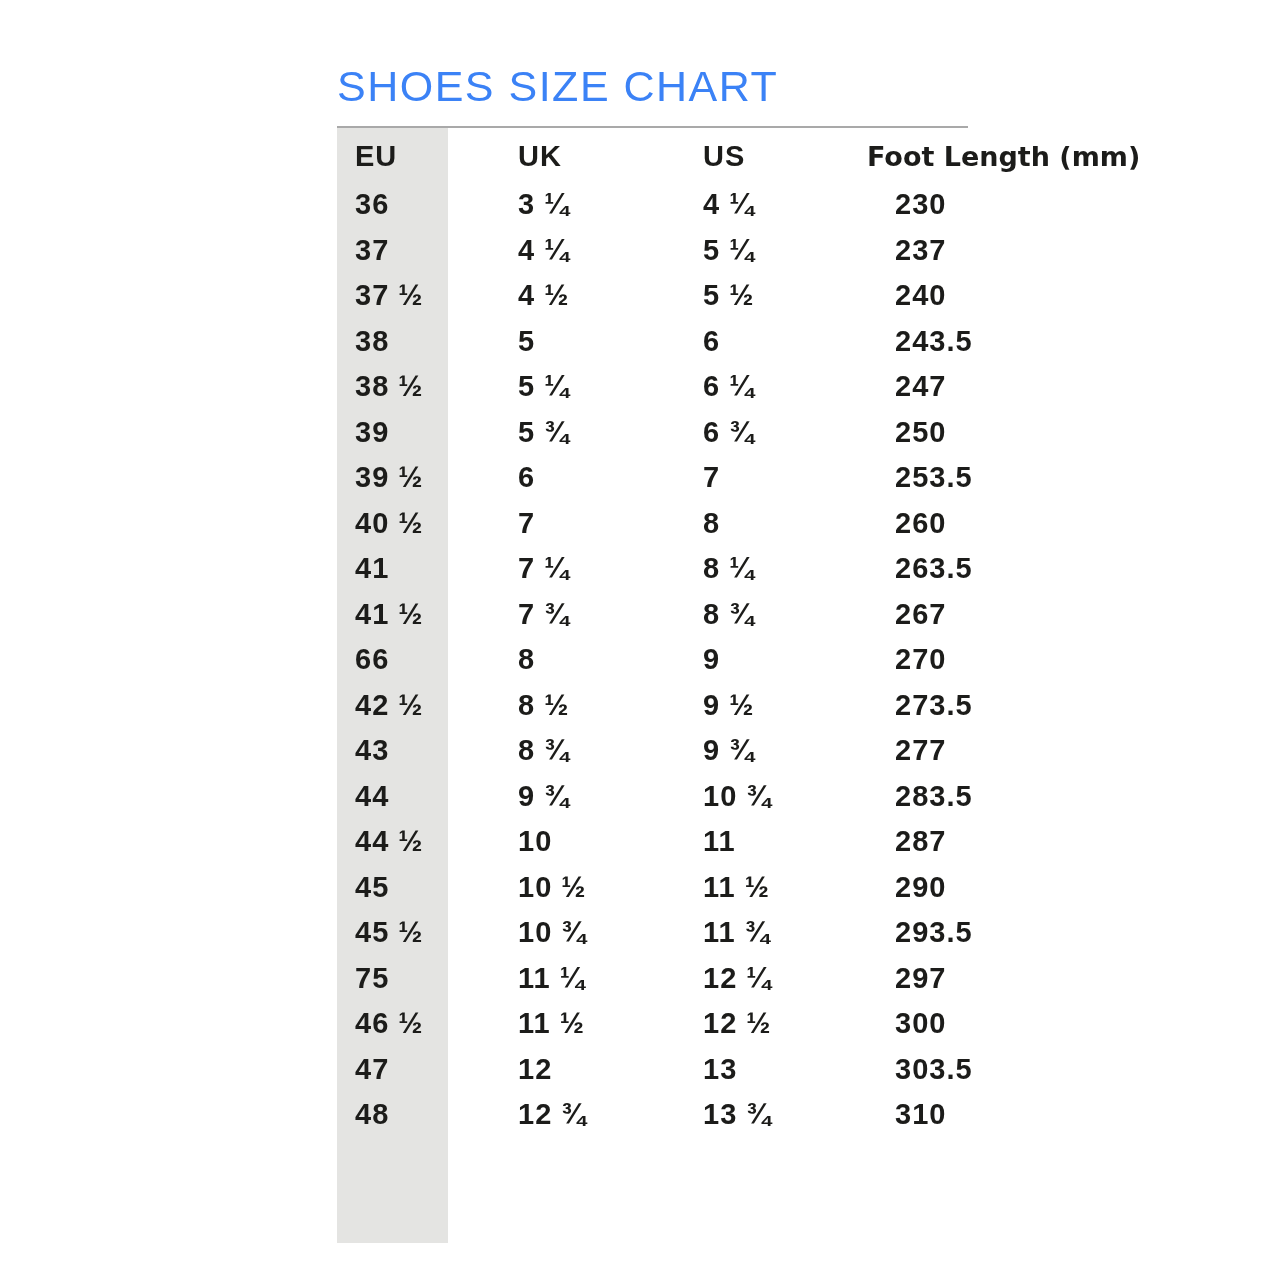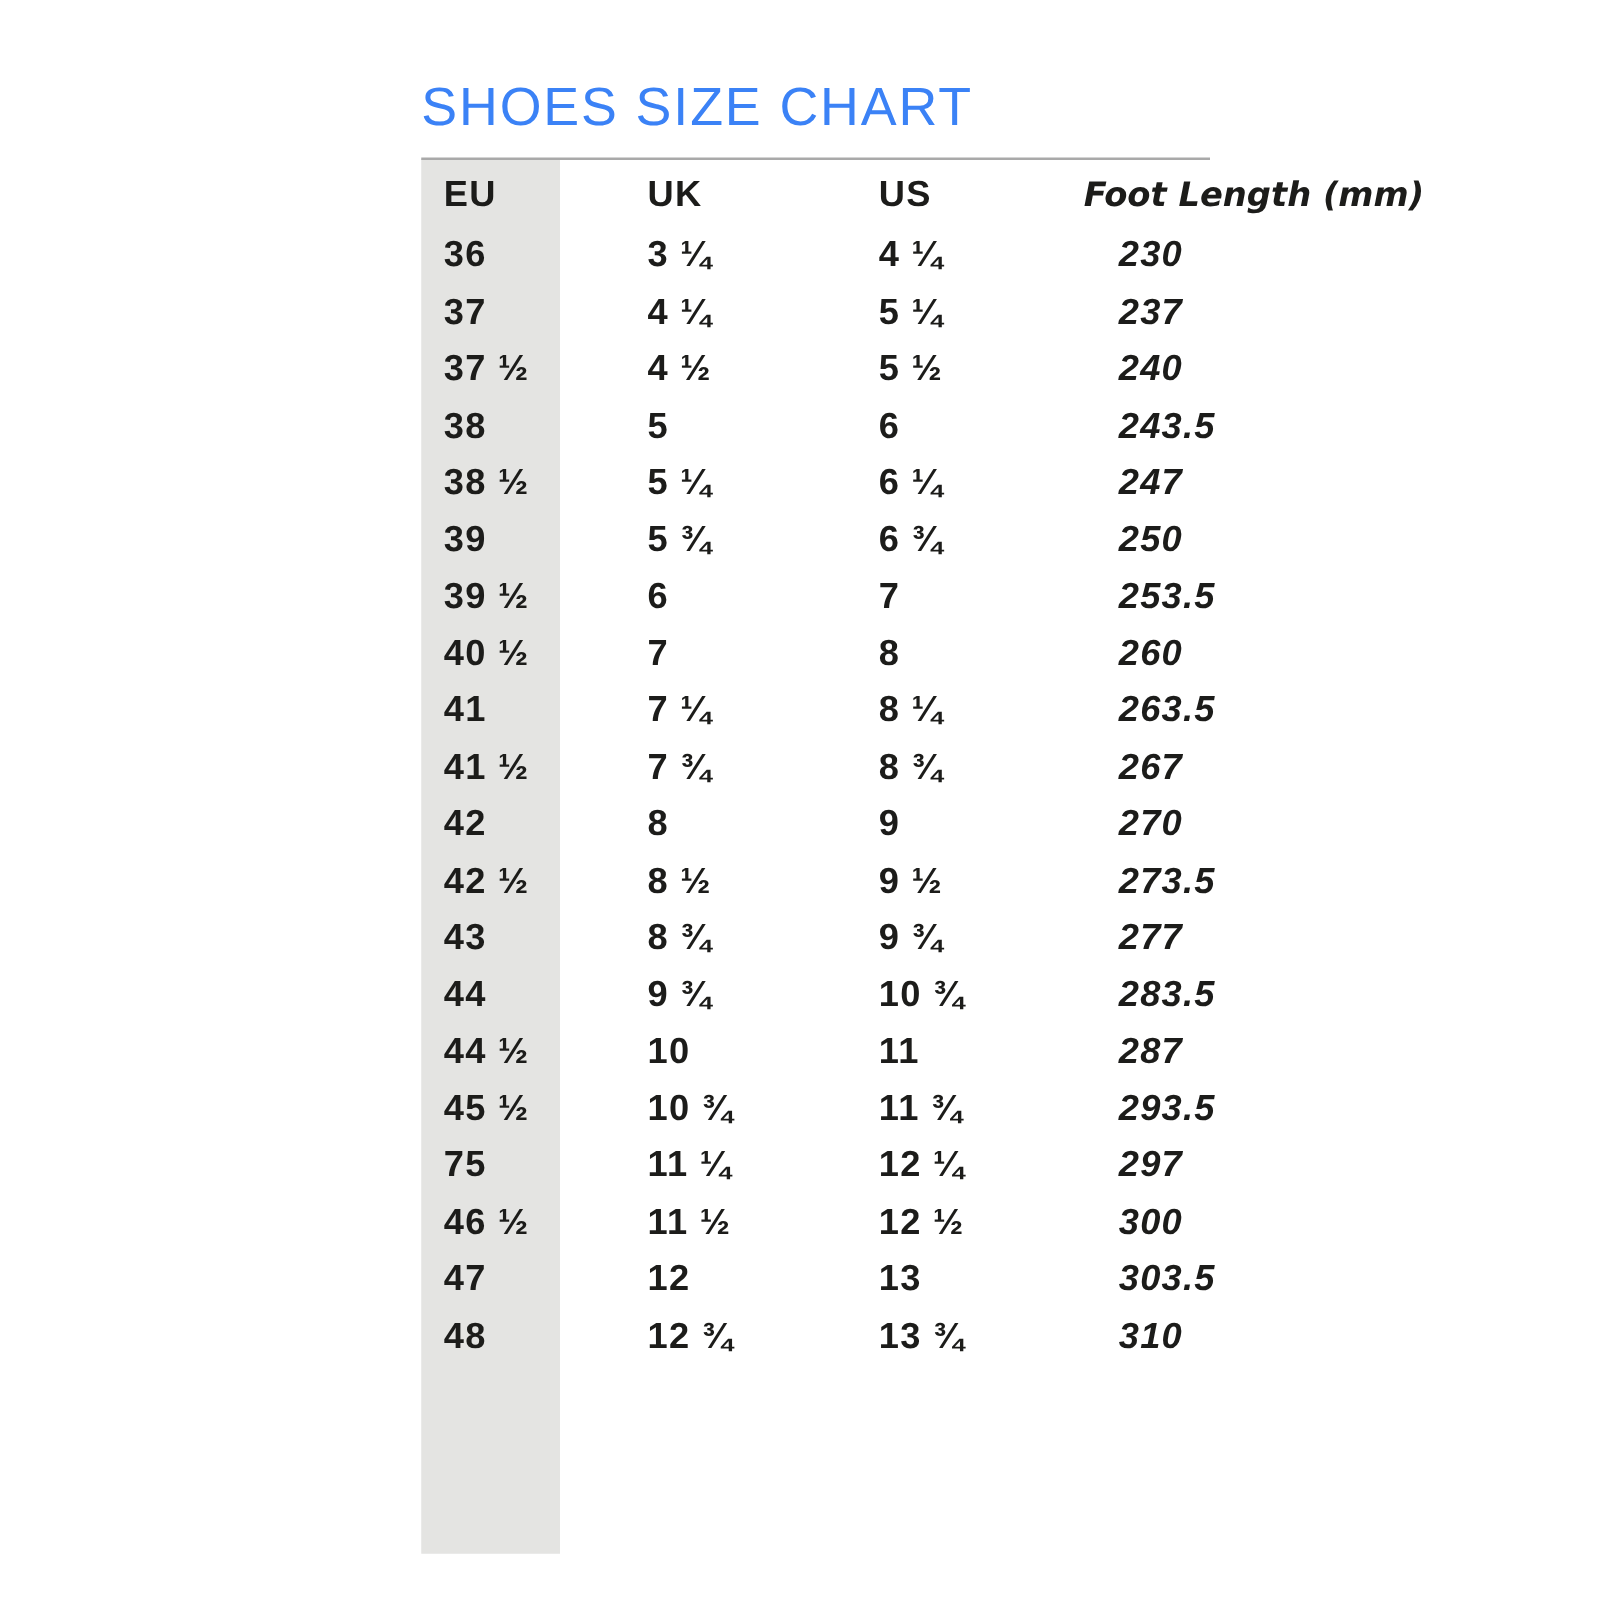"Foot Length (mm)" .col3 { font-style: italic -> none }
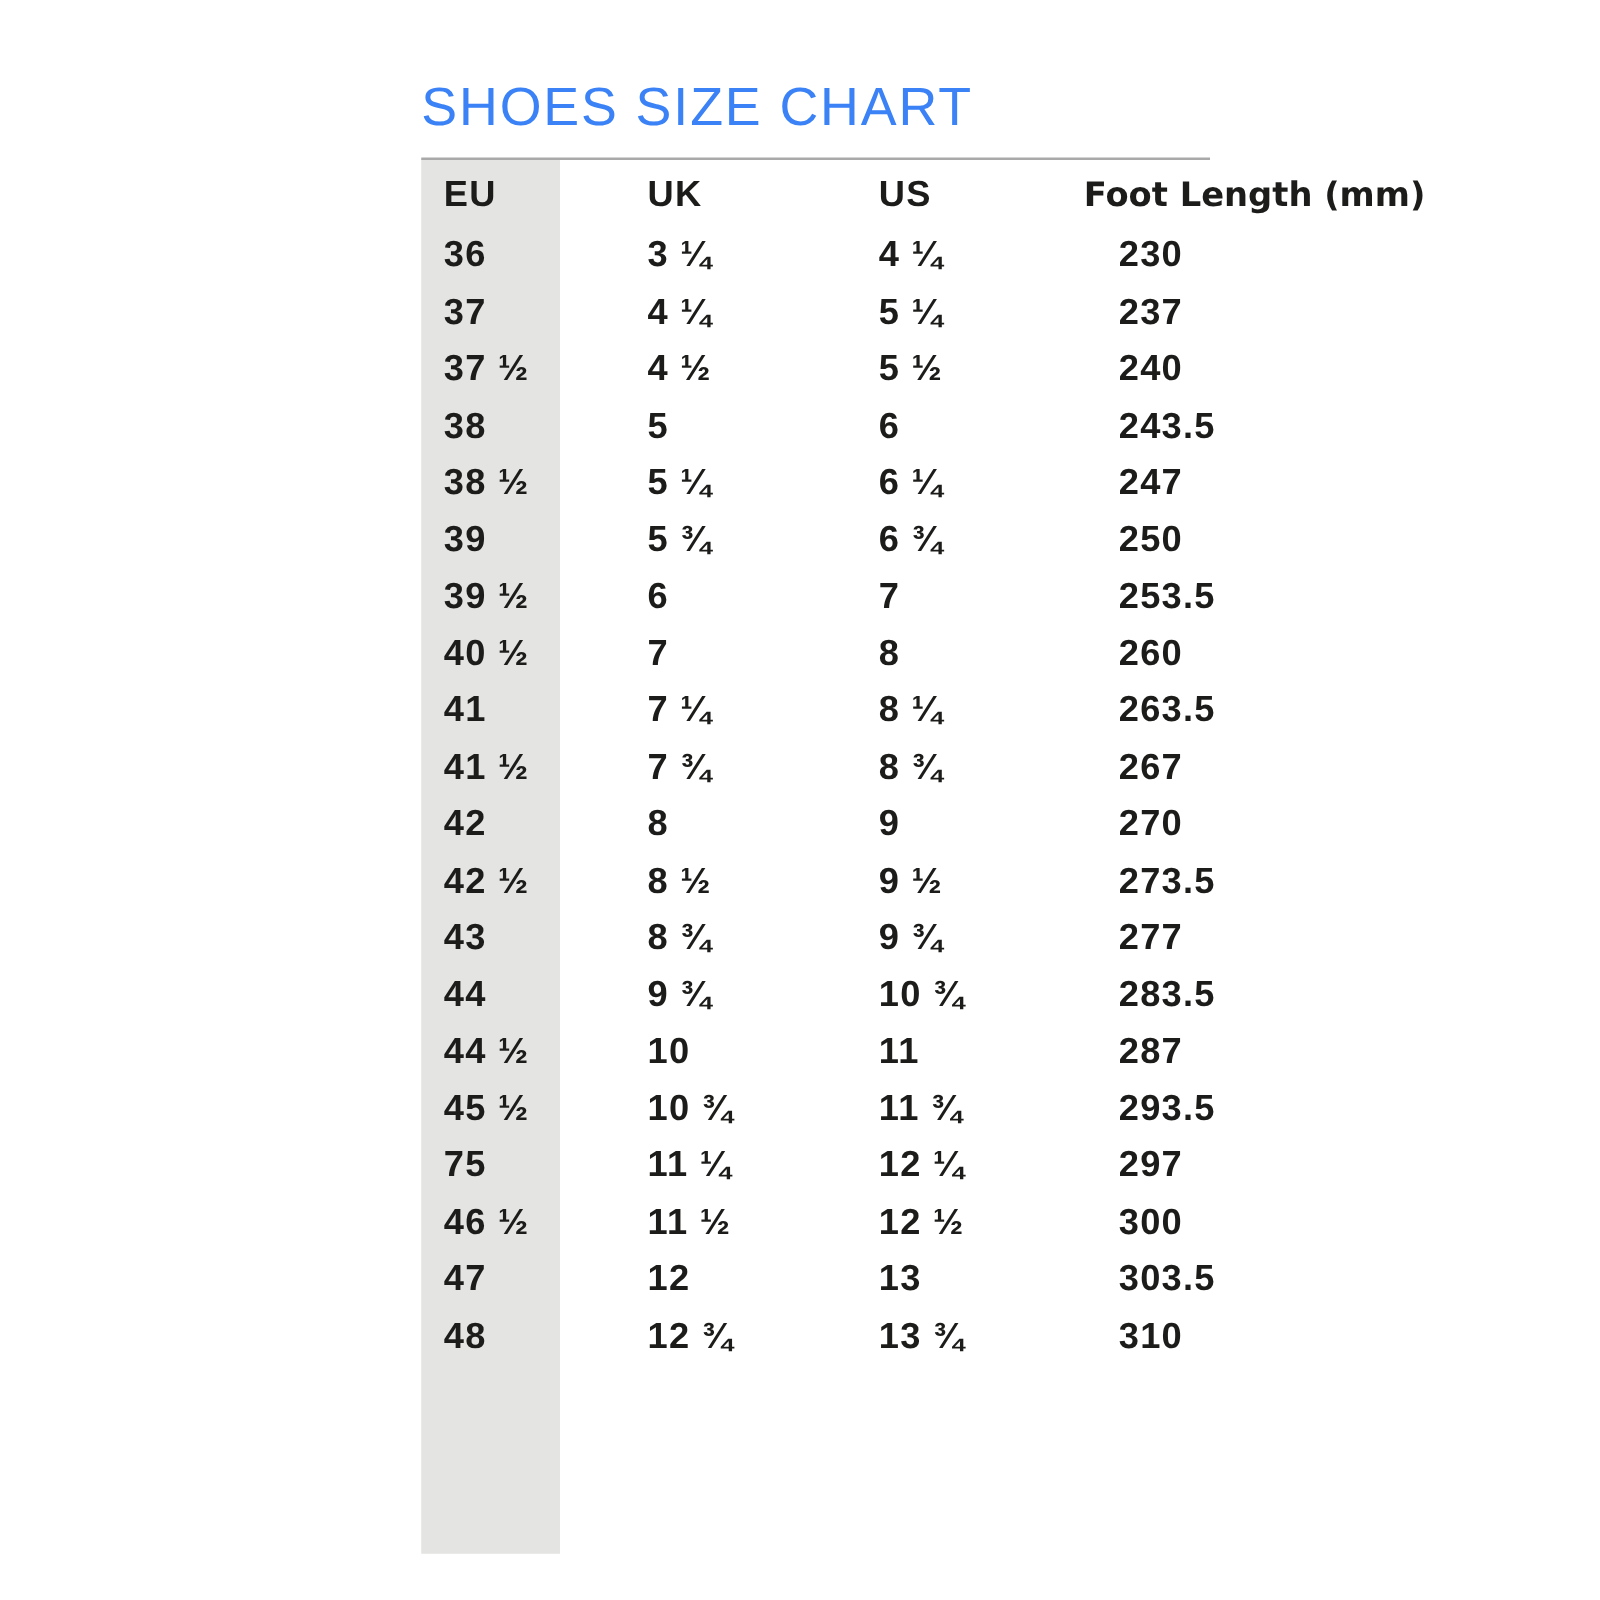"42" td.col0 { text: 42 -> 66 }
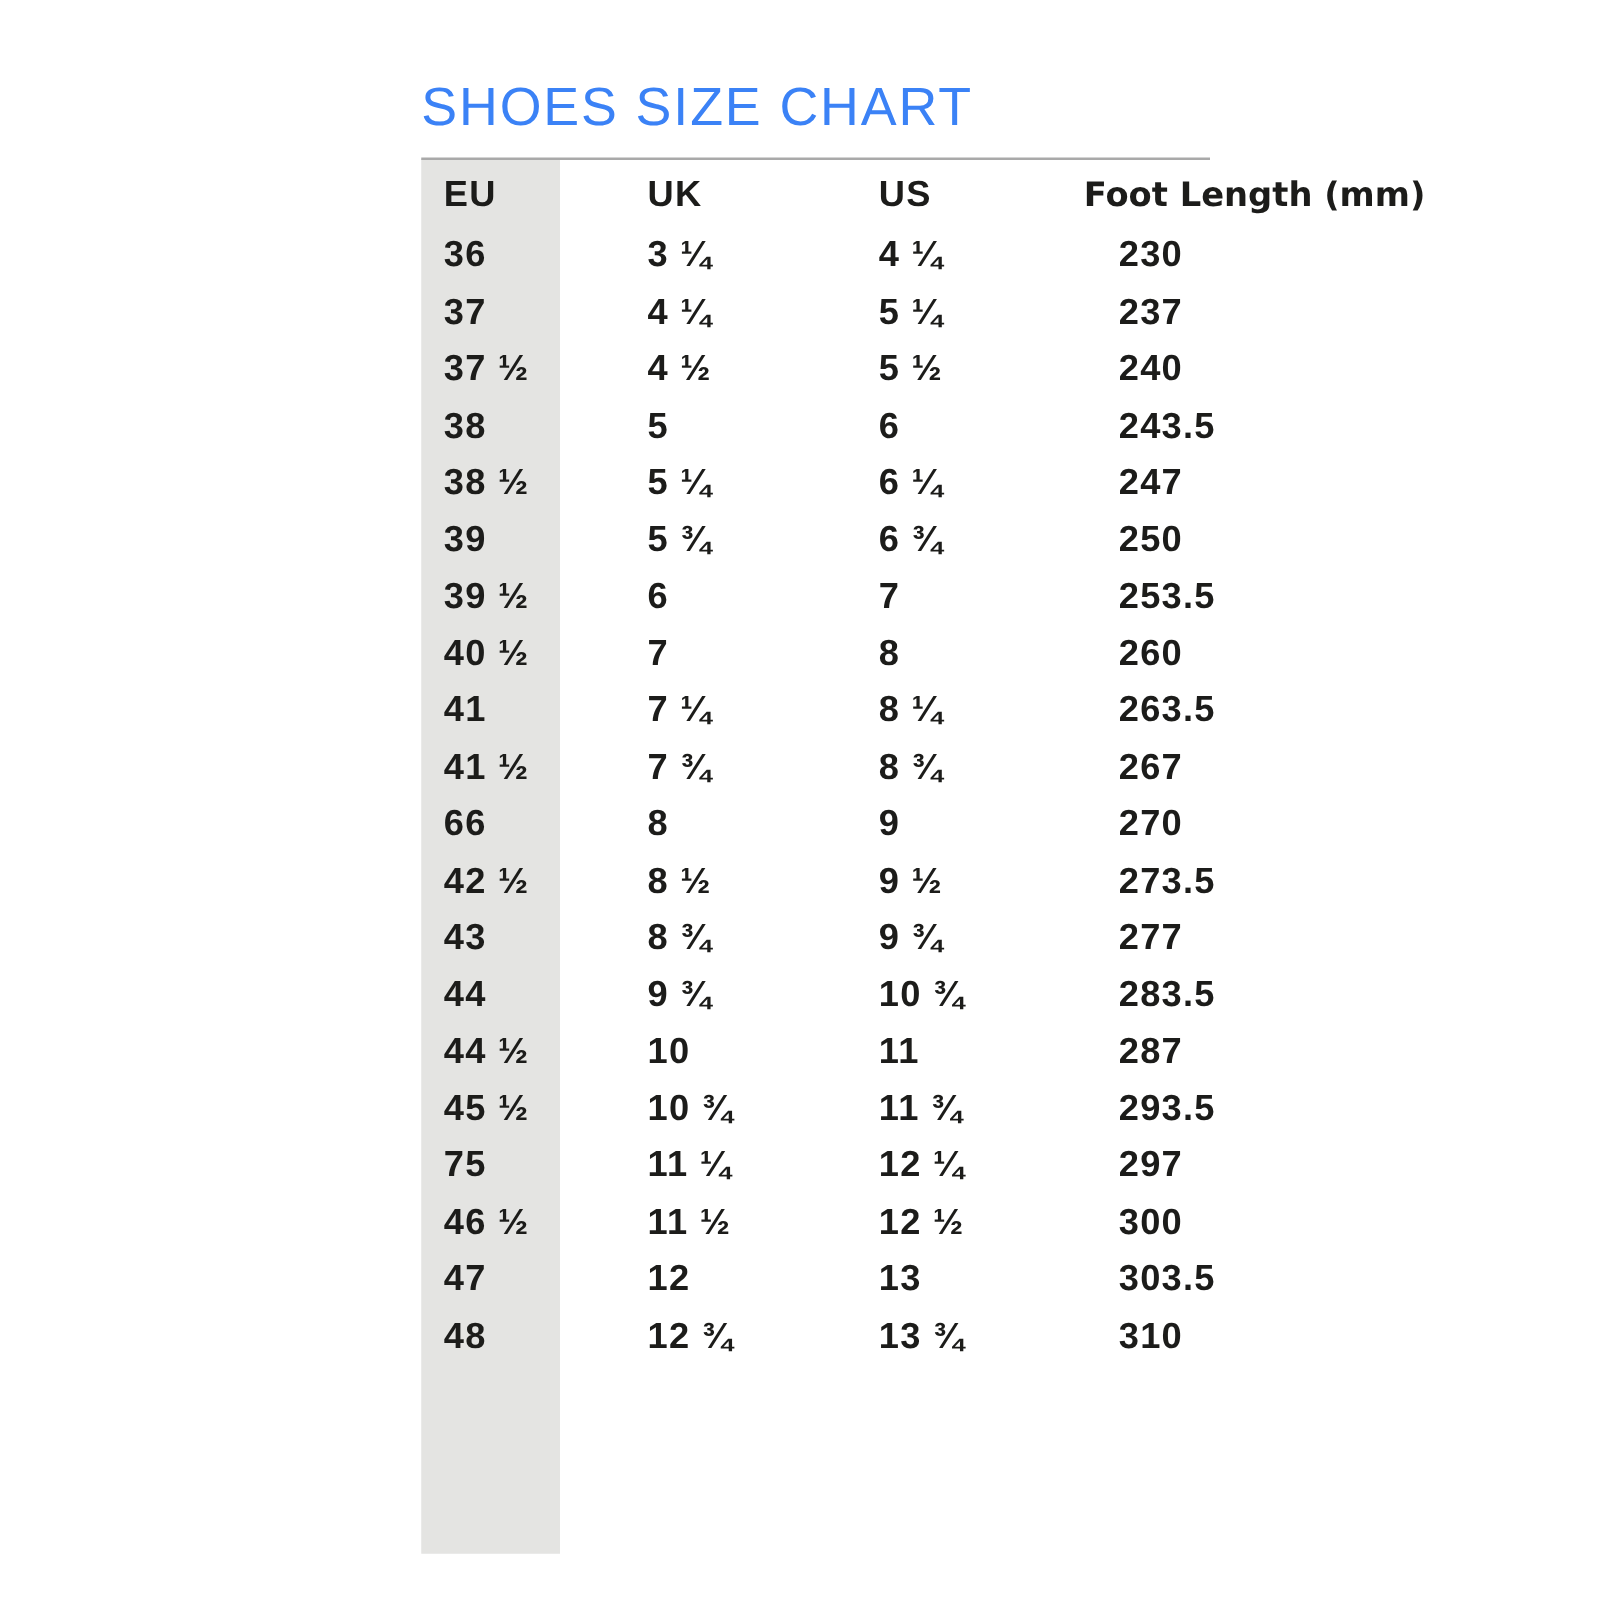"45" tr { html: none -> <tr> <td>45</td> <td>10 ½</td> <td>11 ½</td> <td>290</td> </tr> }
